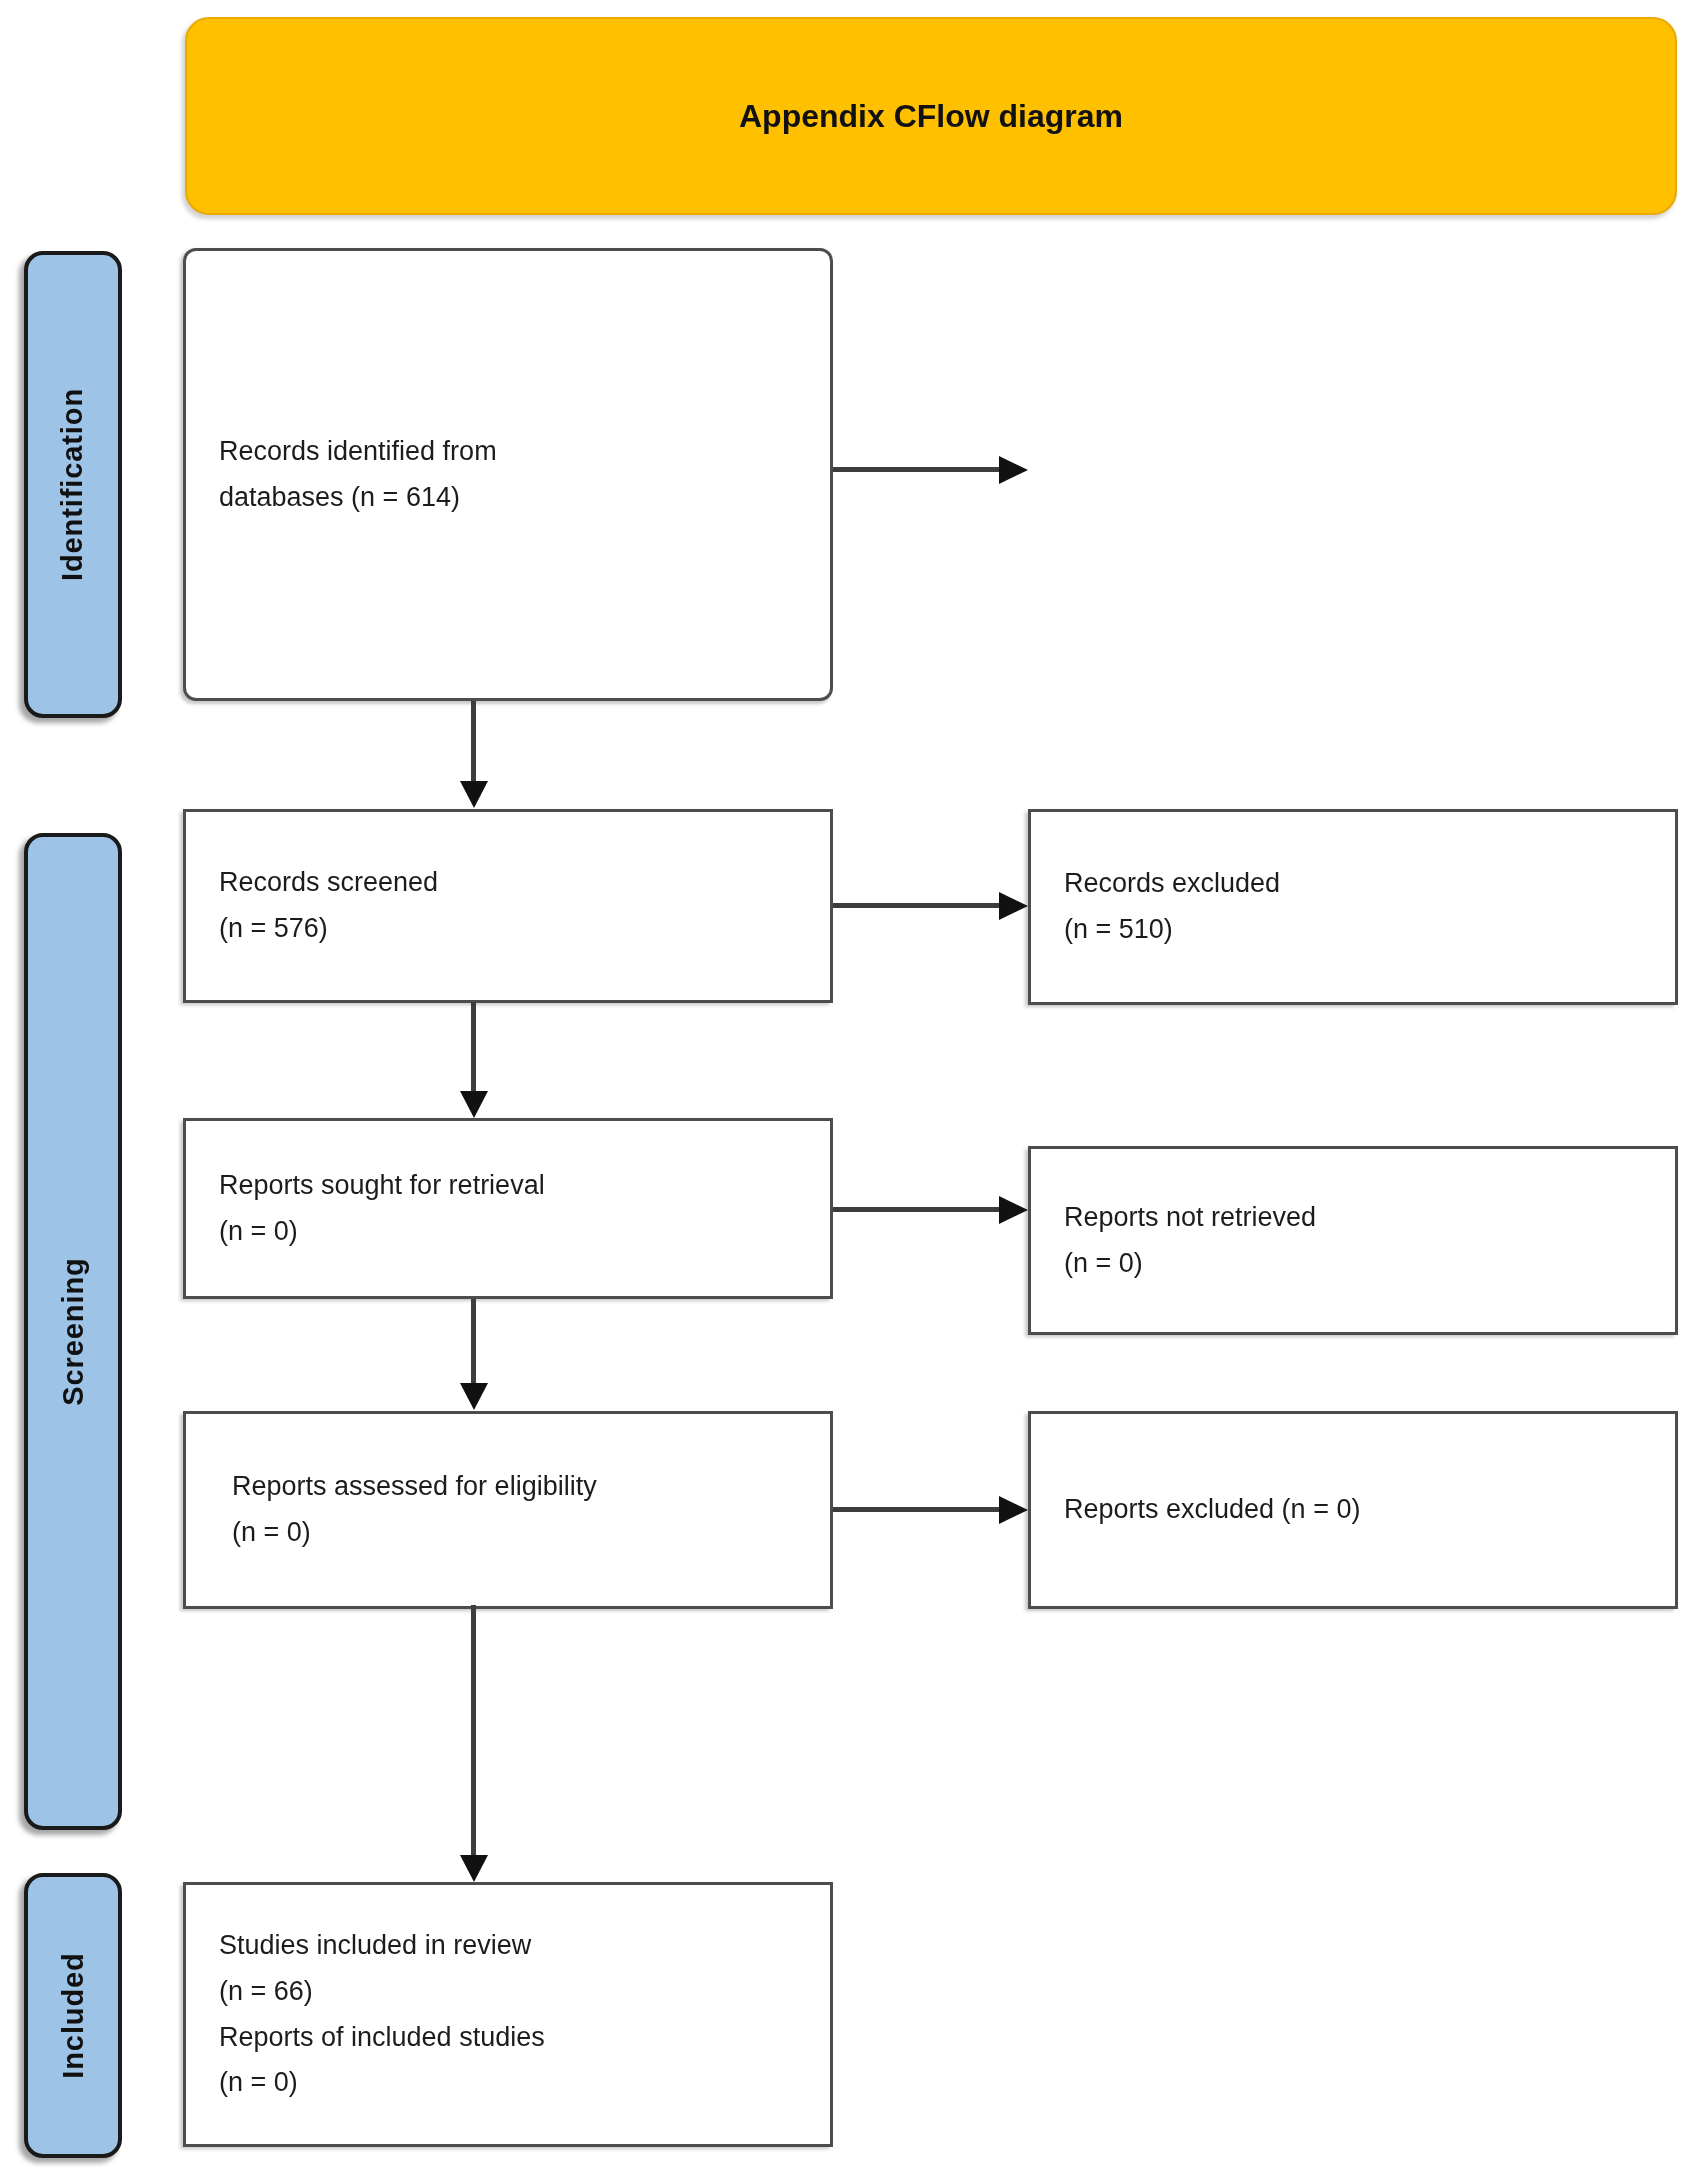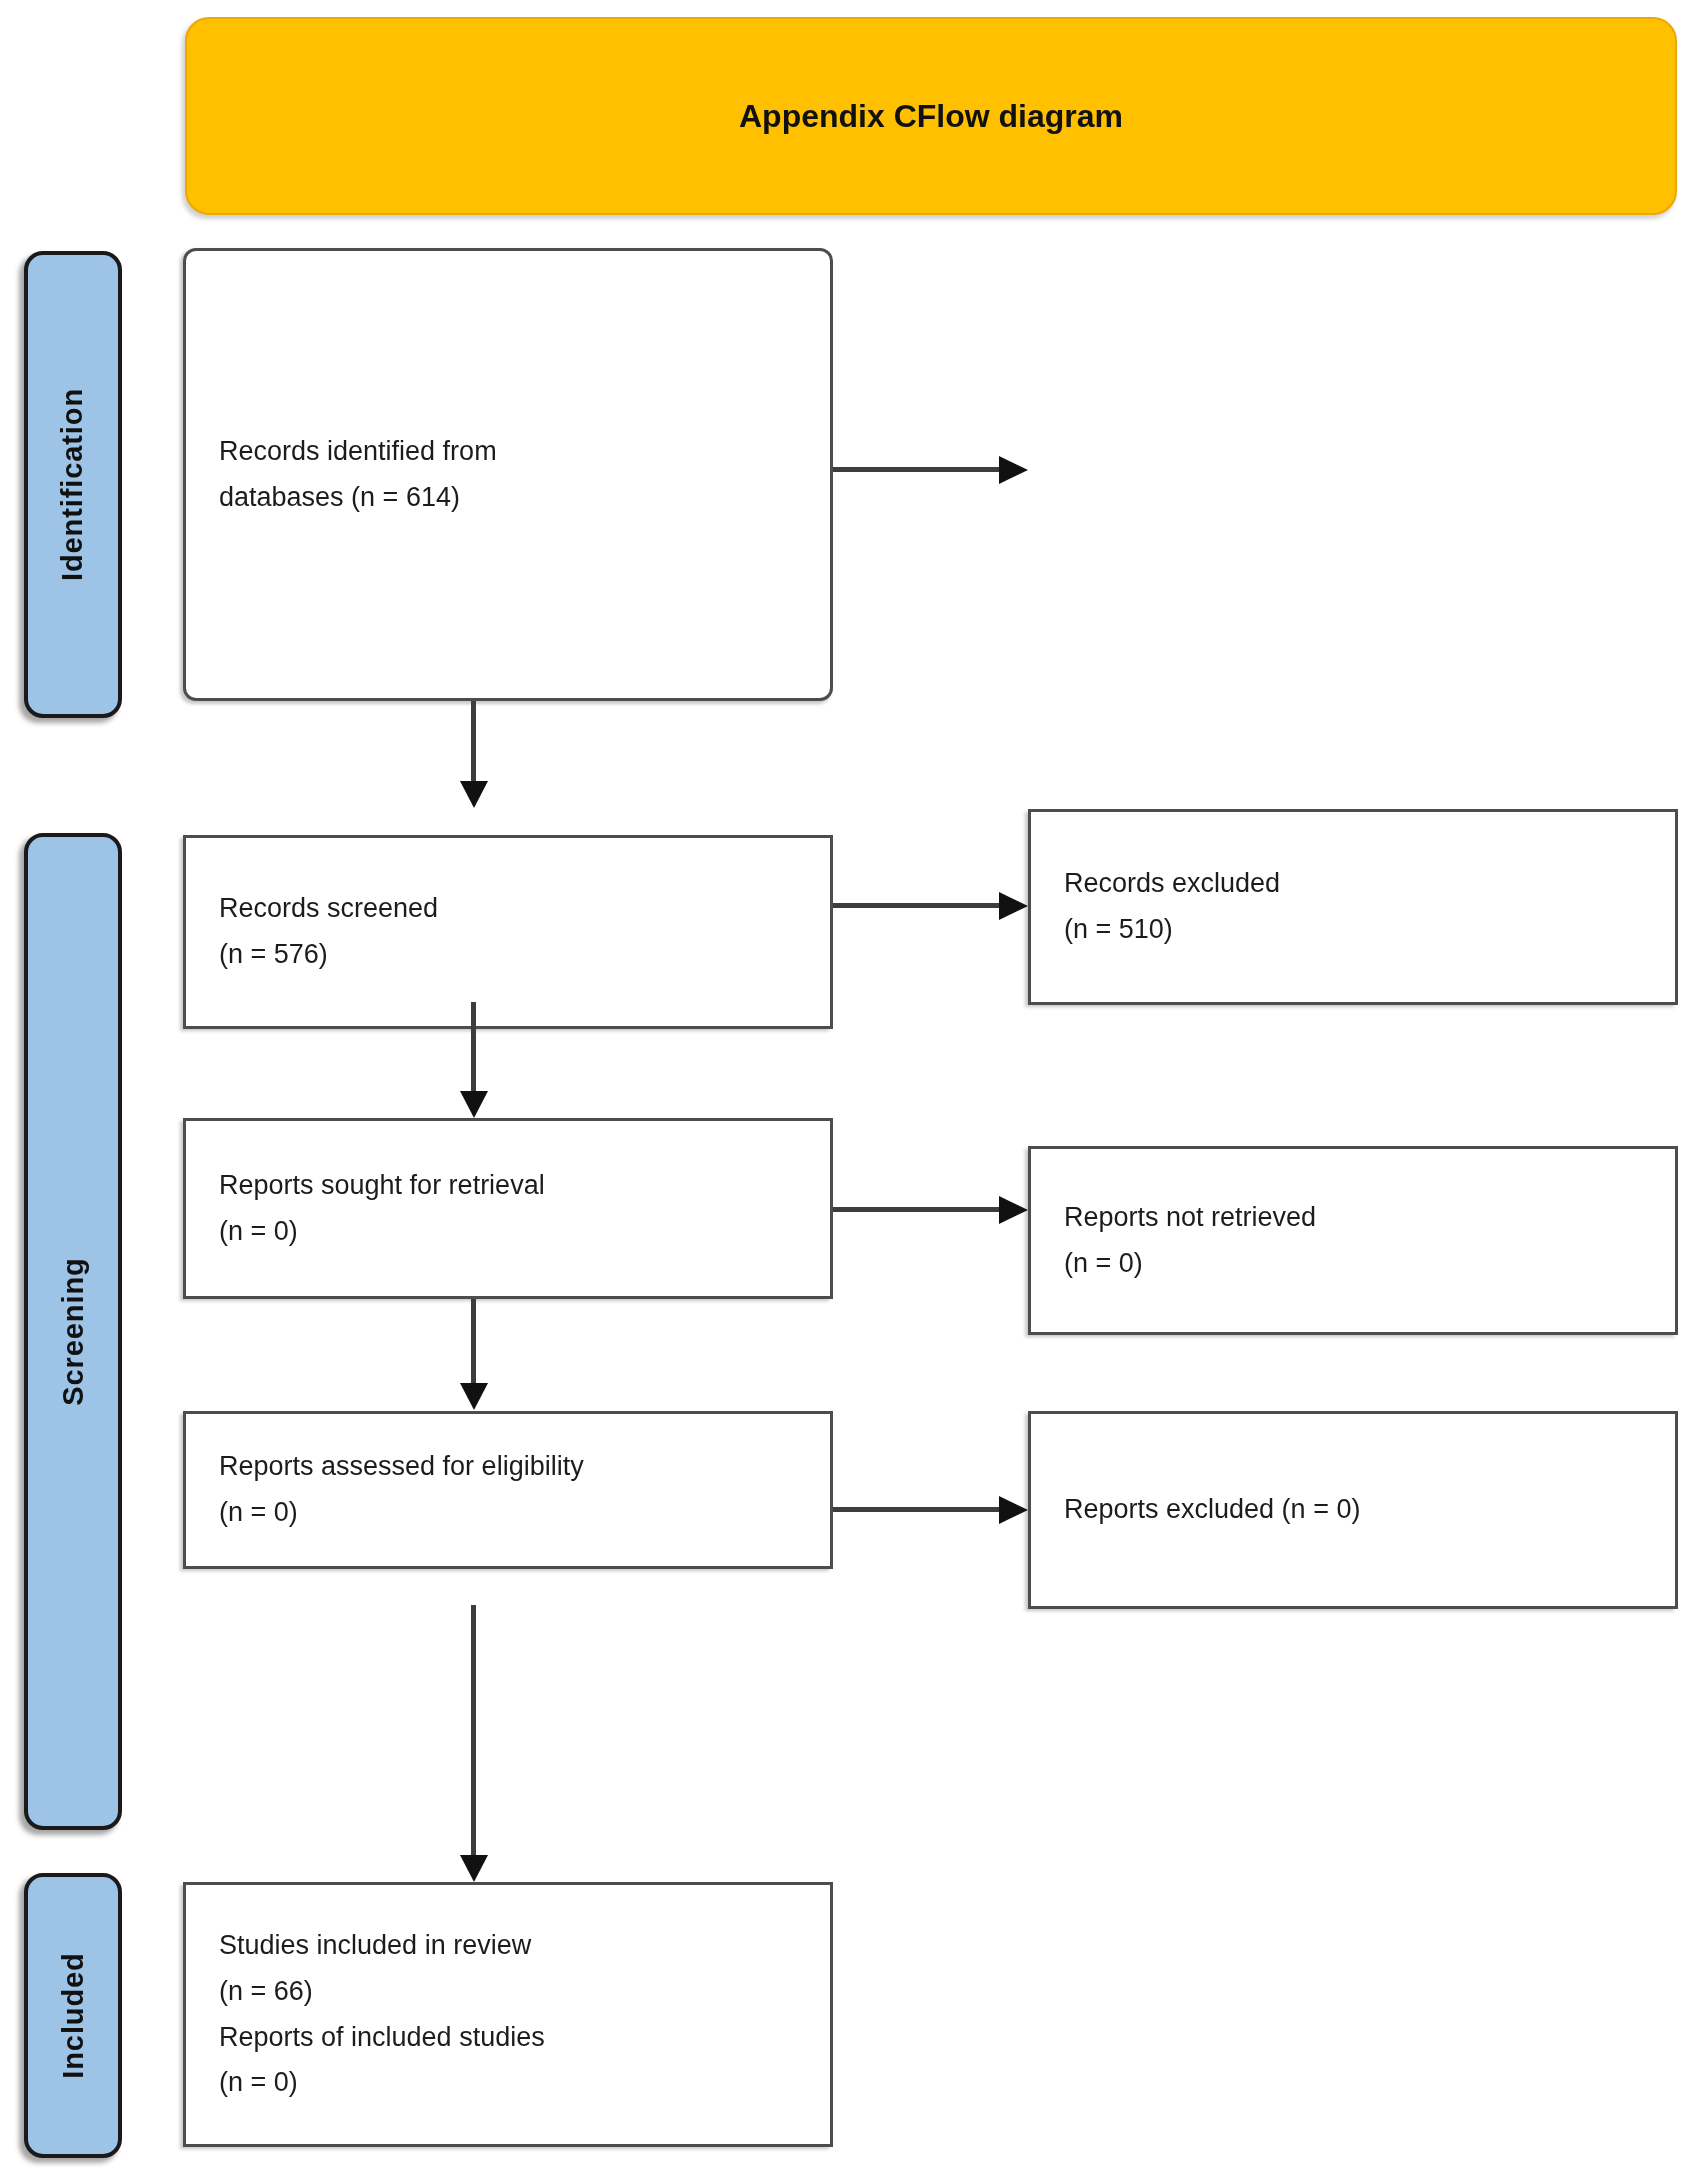"Records screened" div.fbox { top: 835px -> 809px }
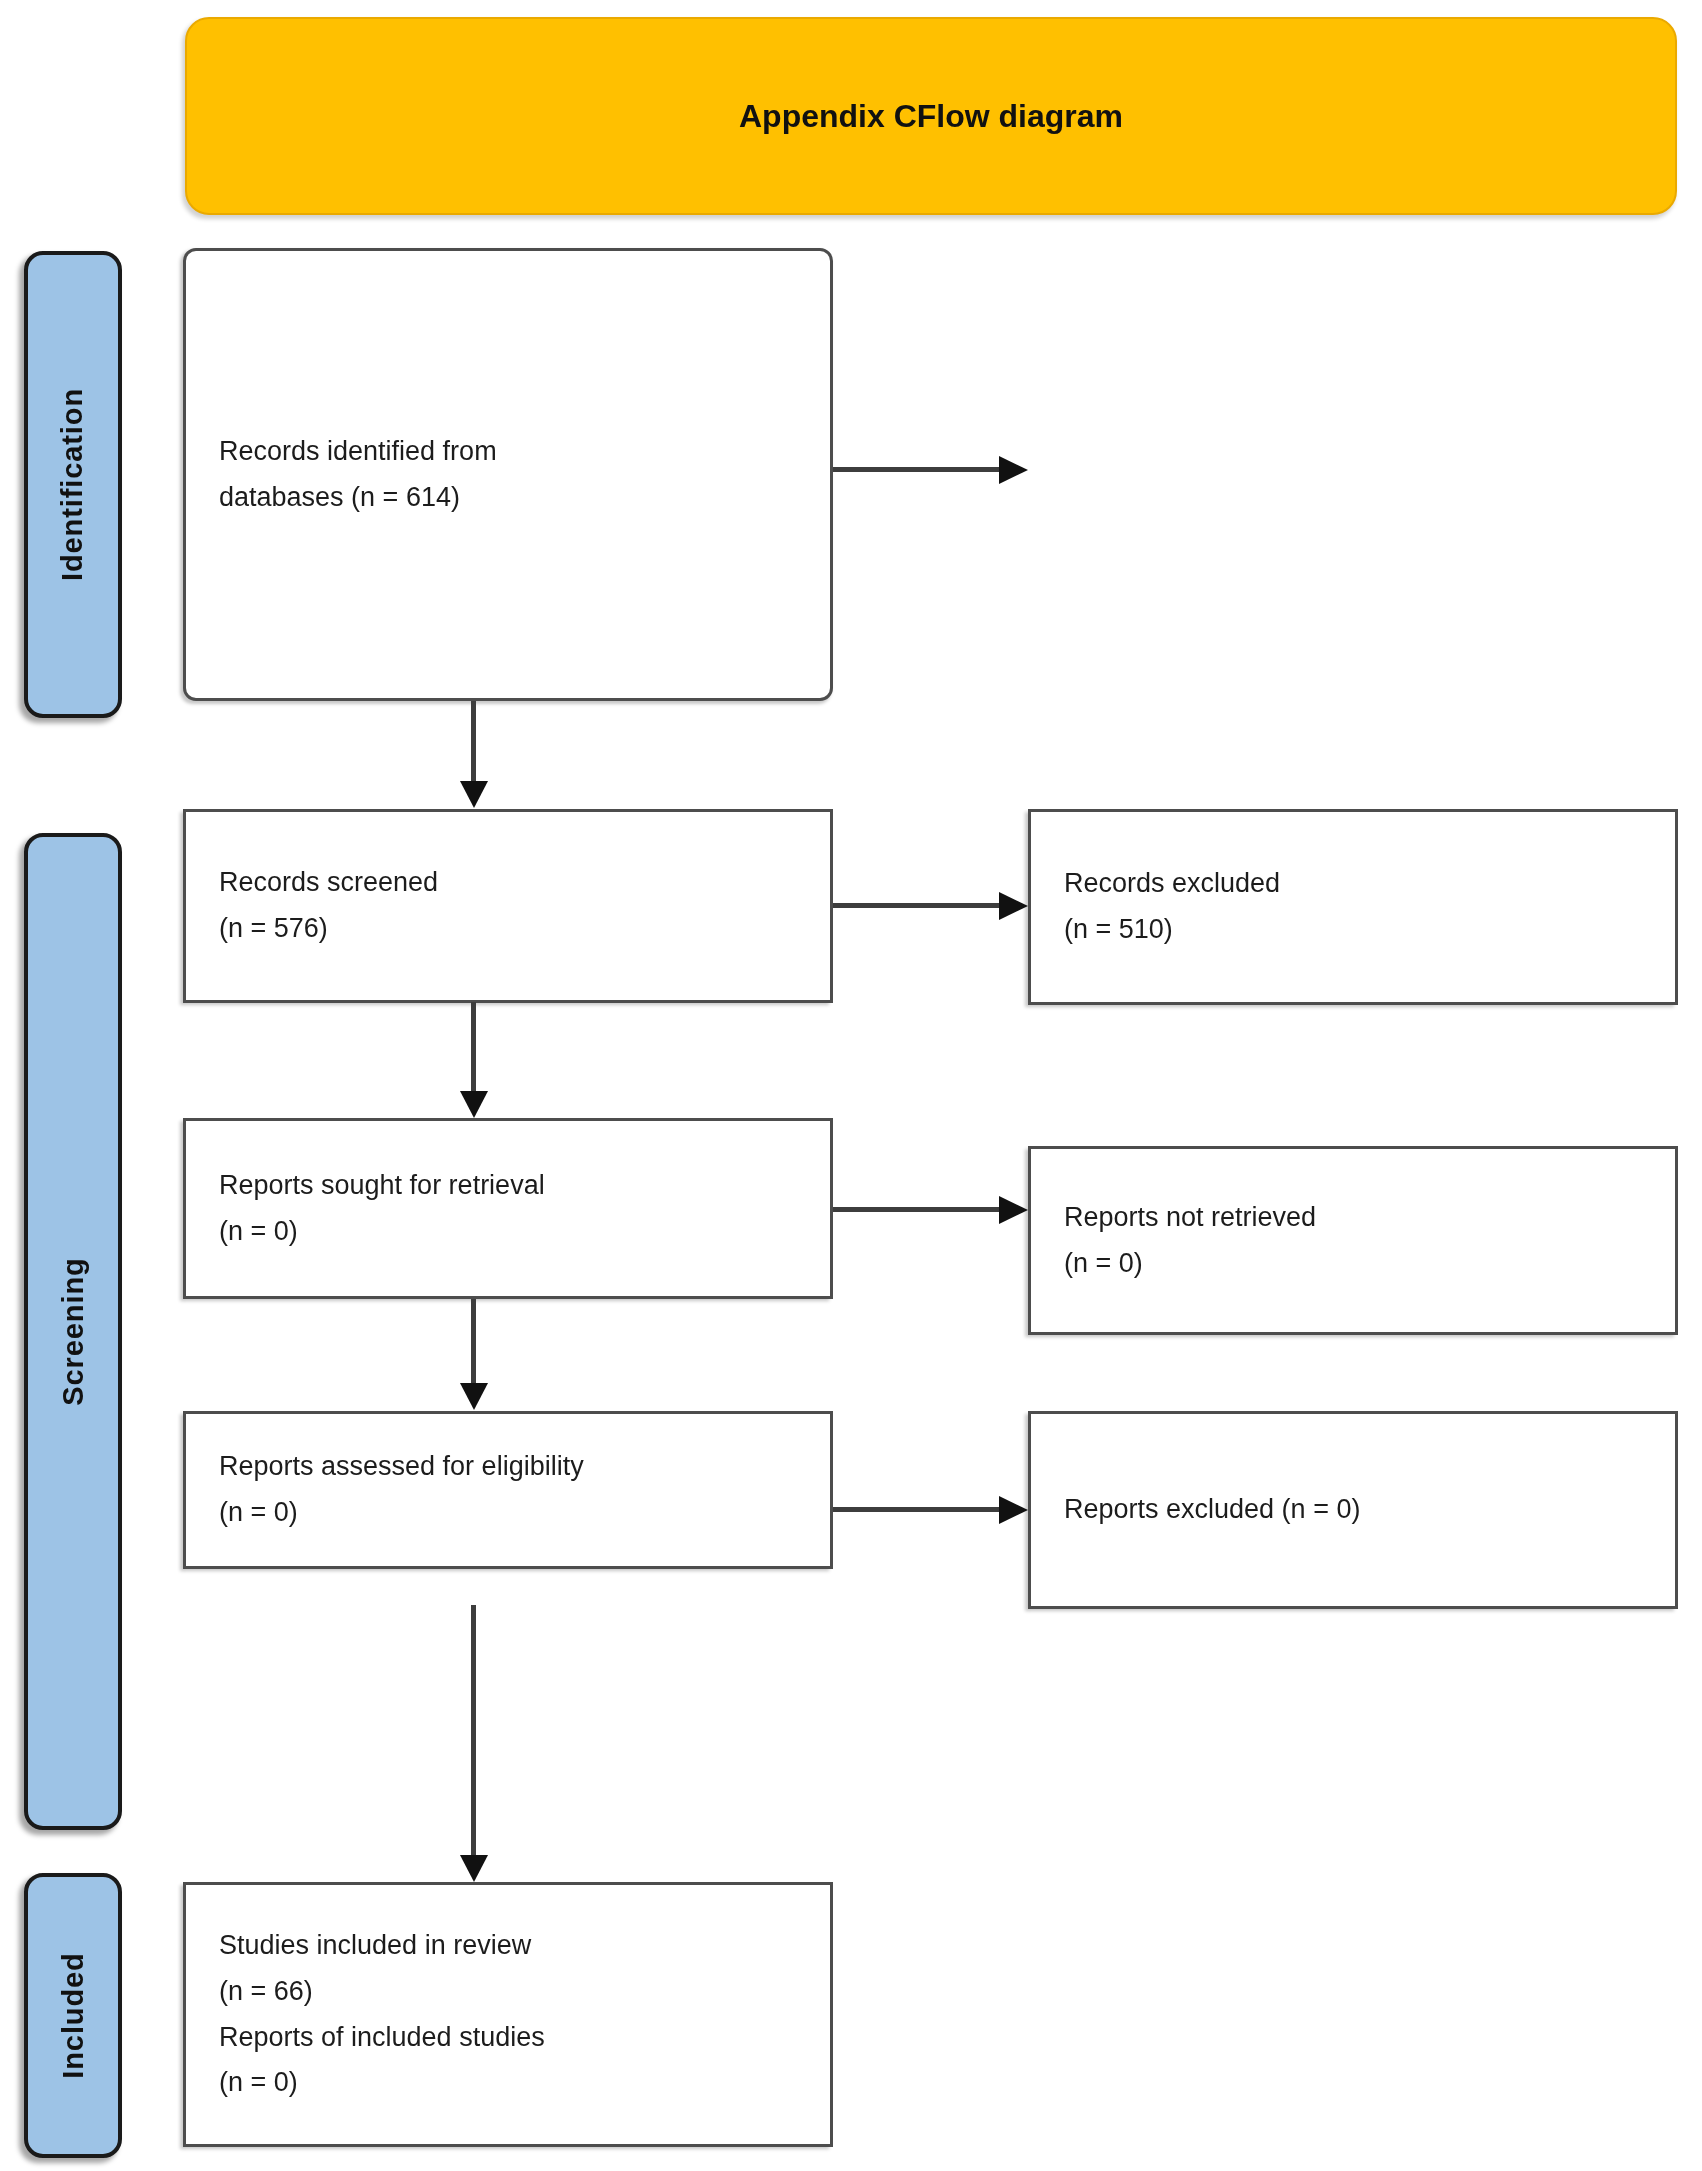"Reports assessed for eligibility" div.fbox { height: 158px -> 198px; padding-left: none -> 13px }
